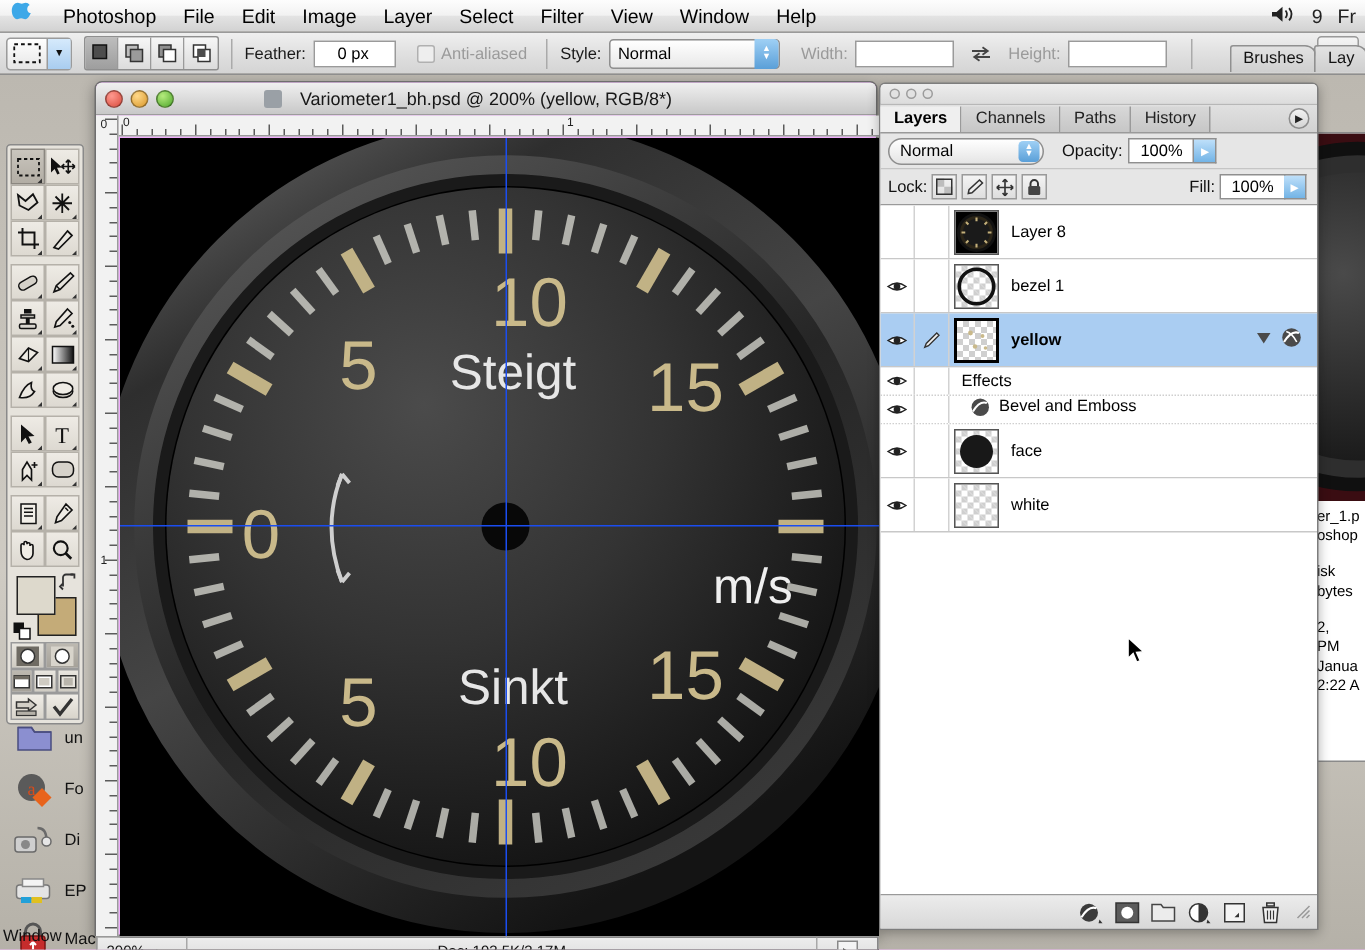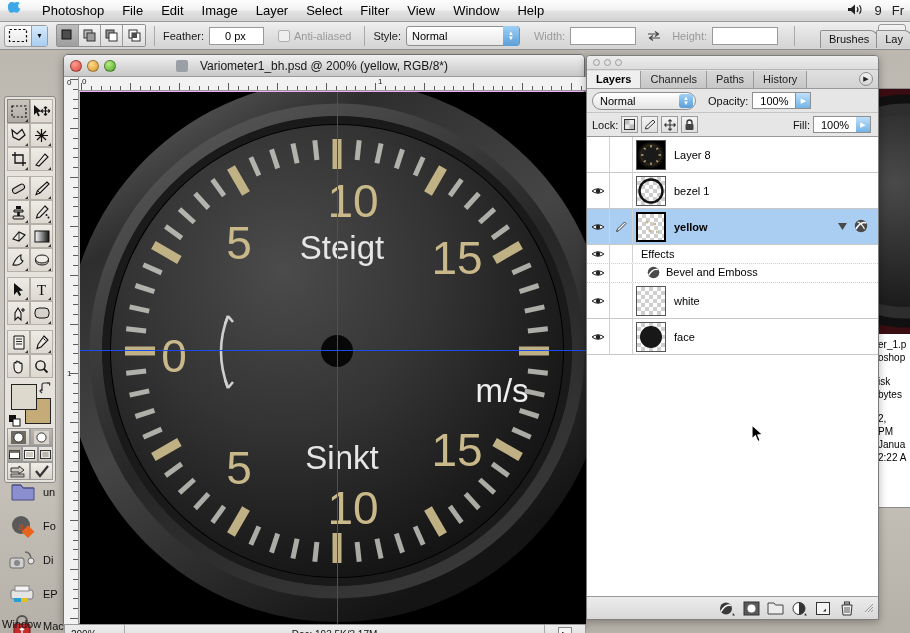"white" div.lrow { order: before "face" -> after "face" }
